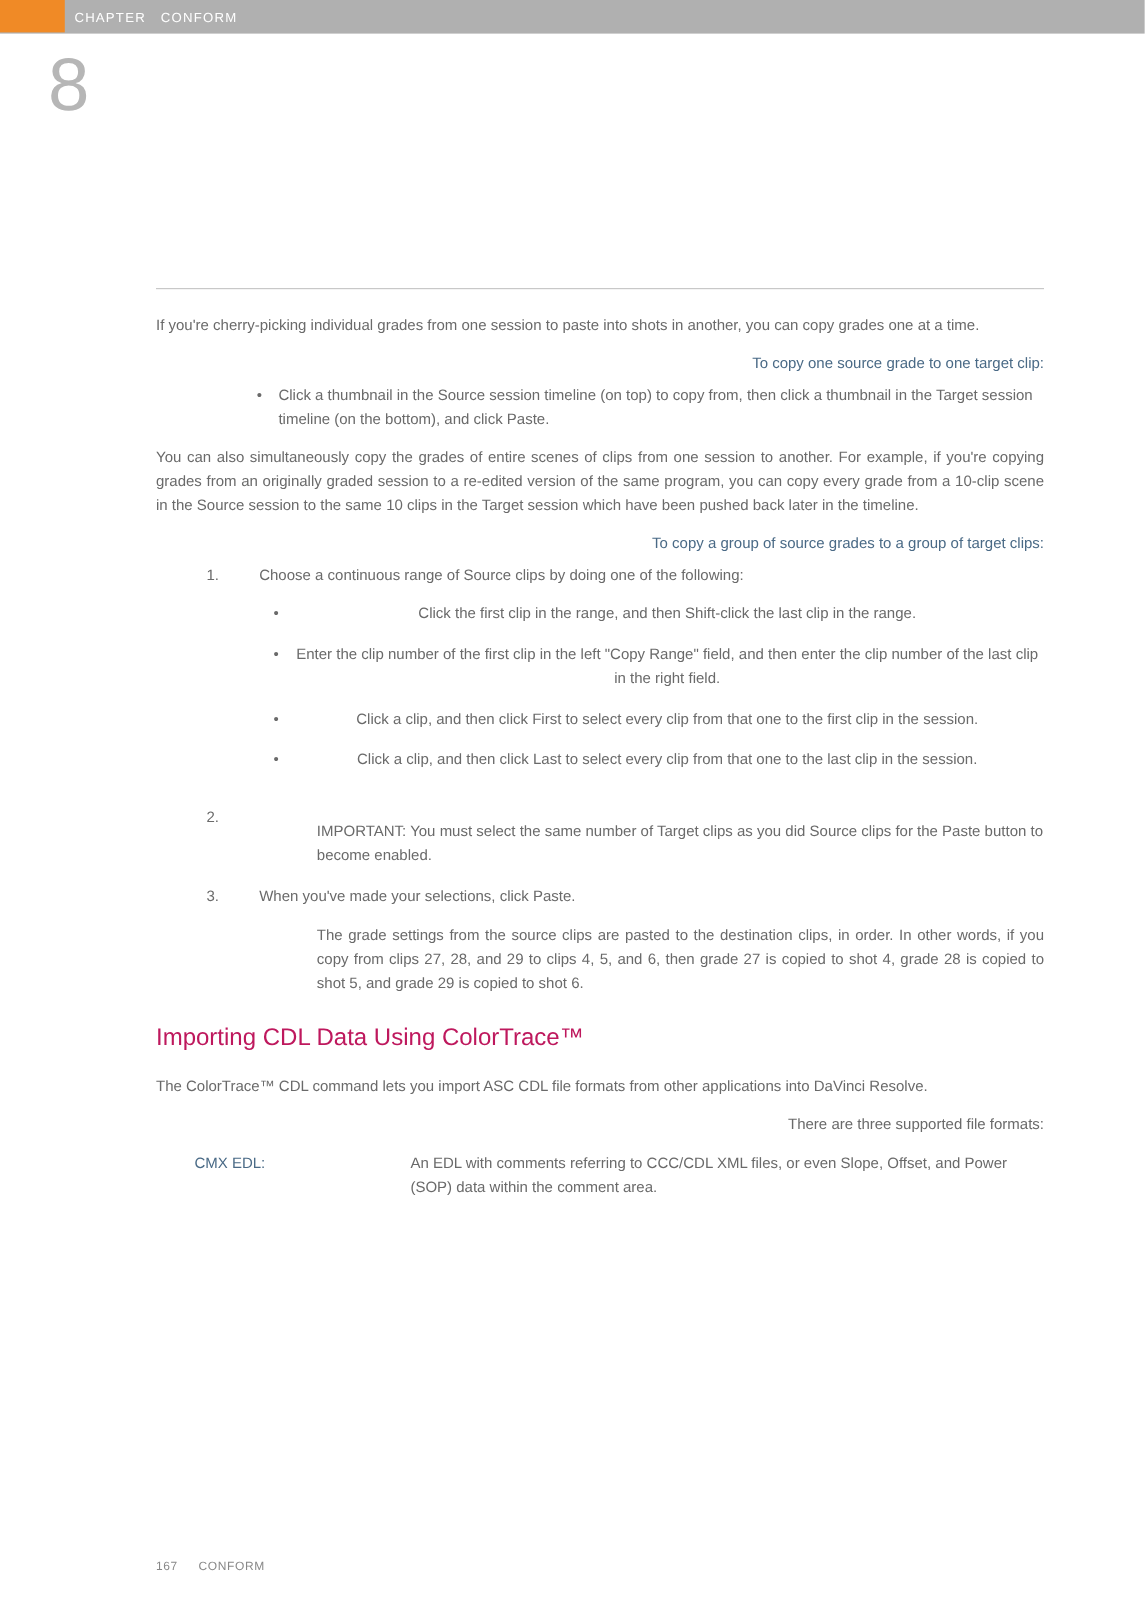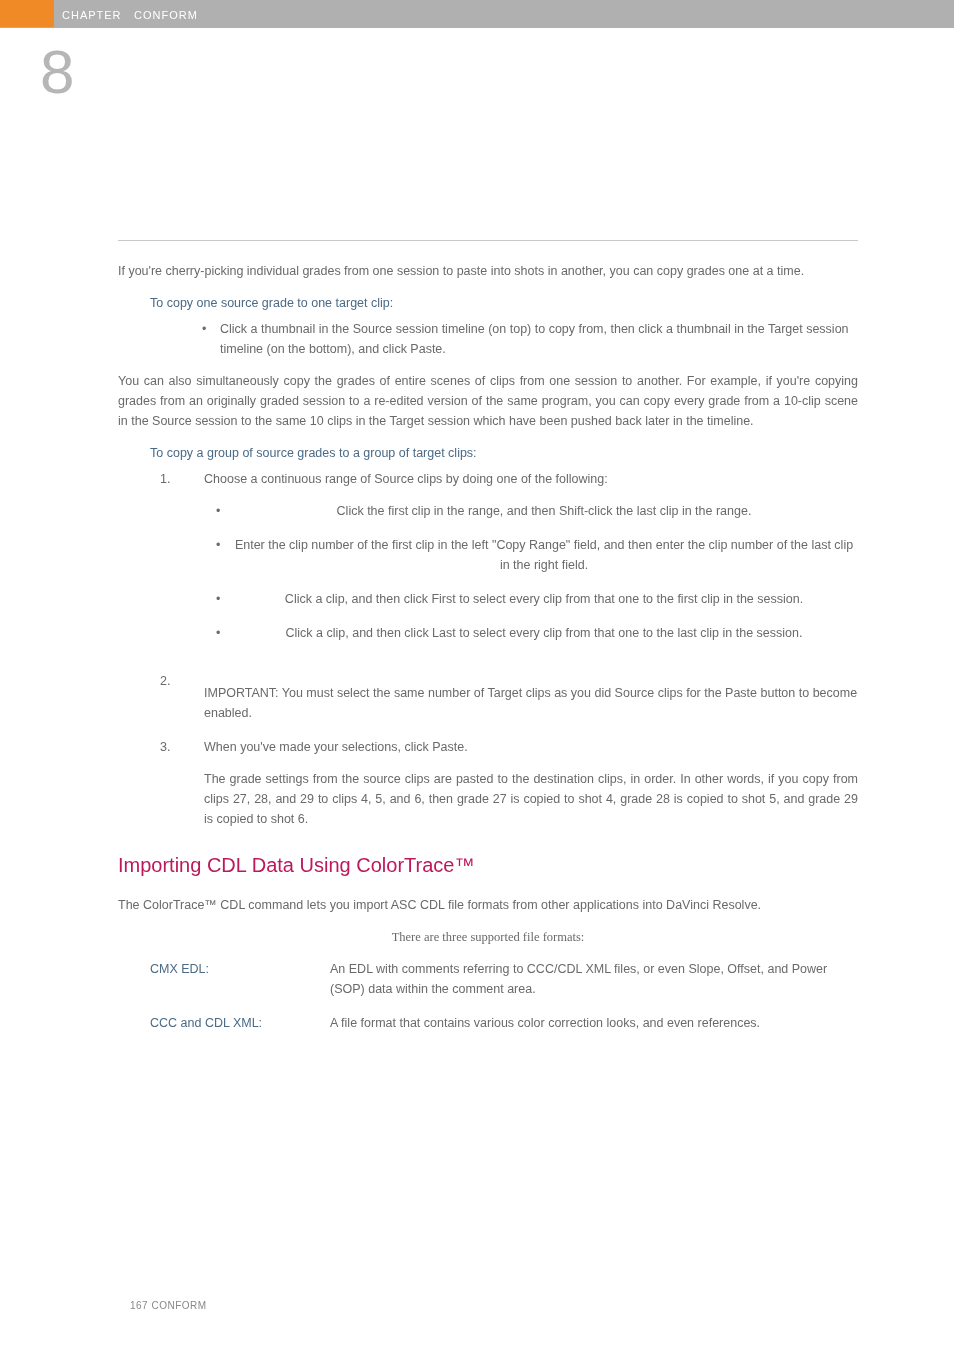"If you're cherry-picking individual" .content { left: 118px -> 130px }
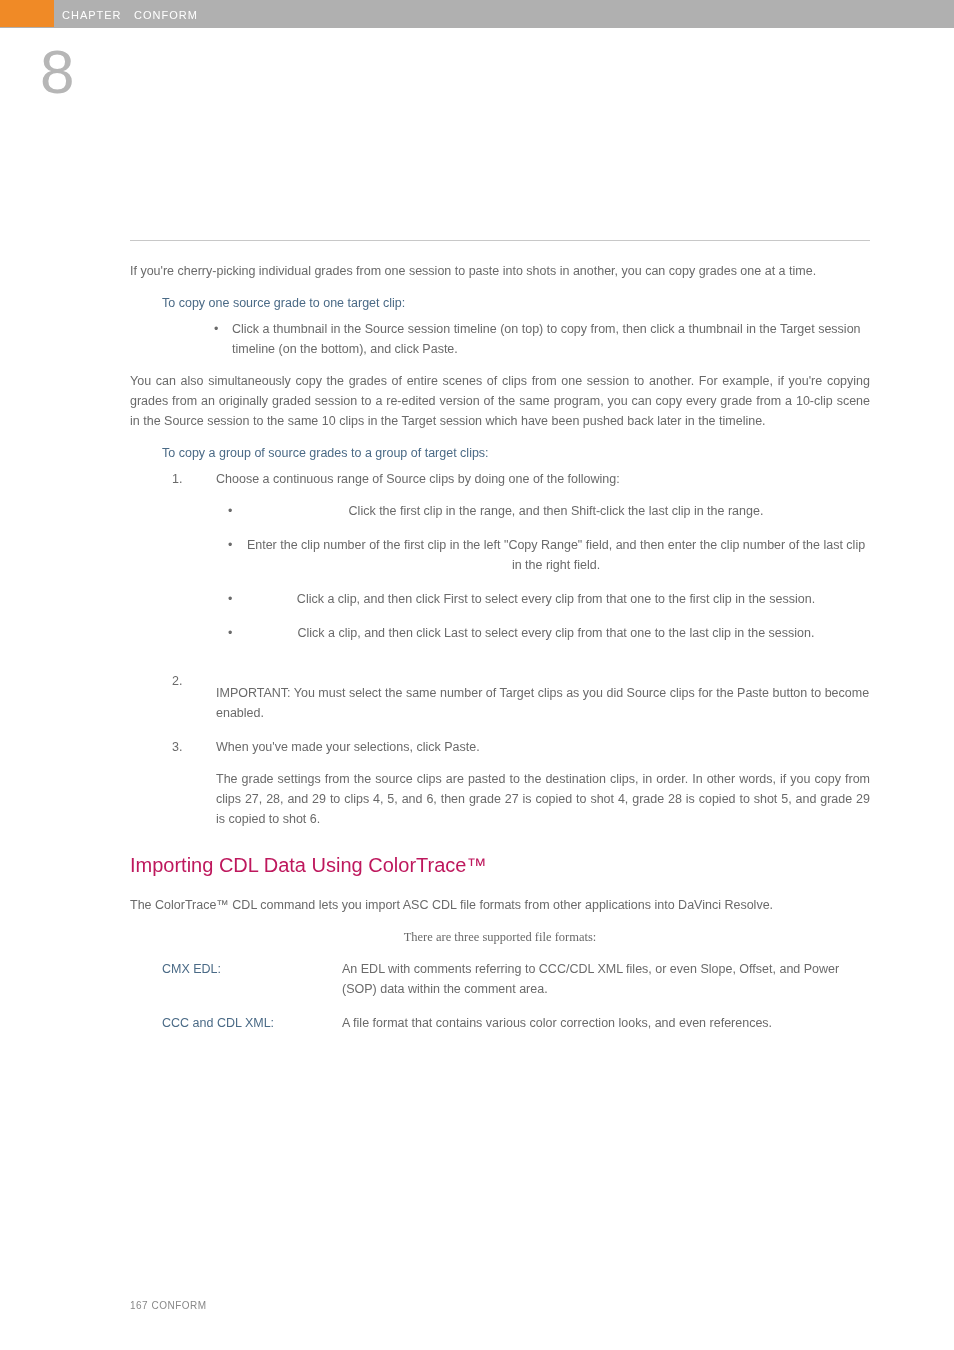"To copy one source grade" .subhead { text-align: none -> right }
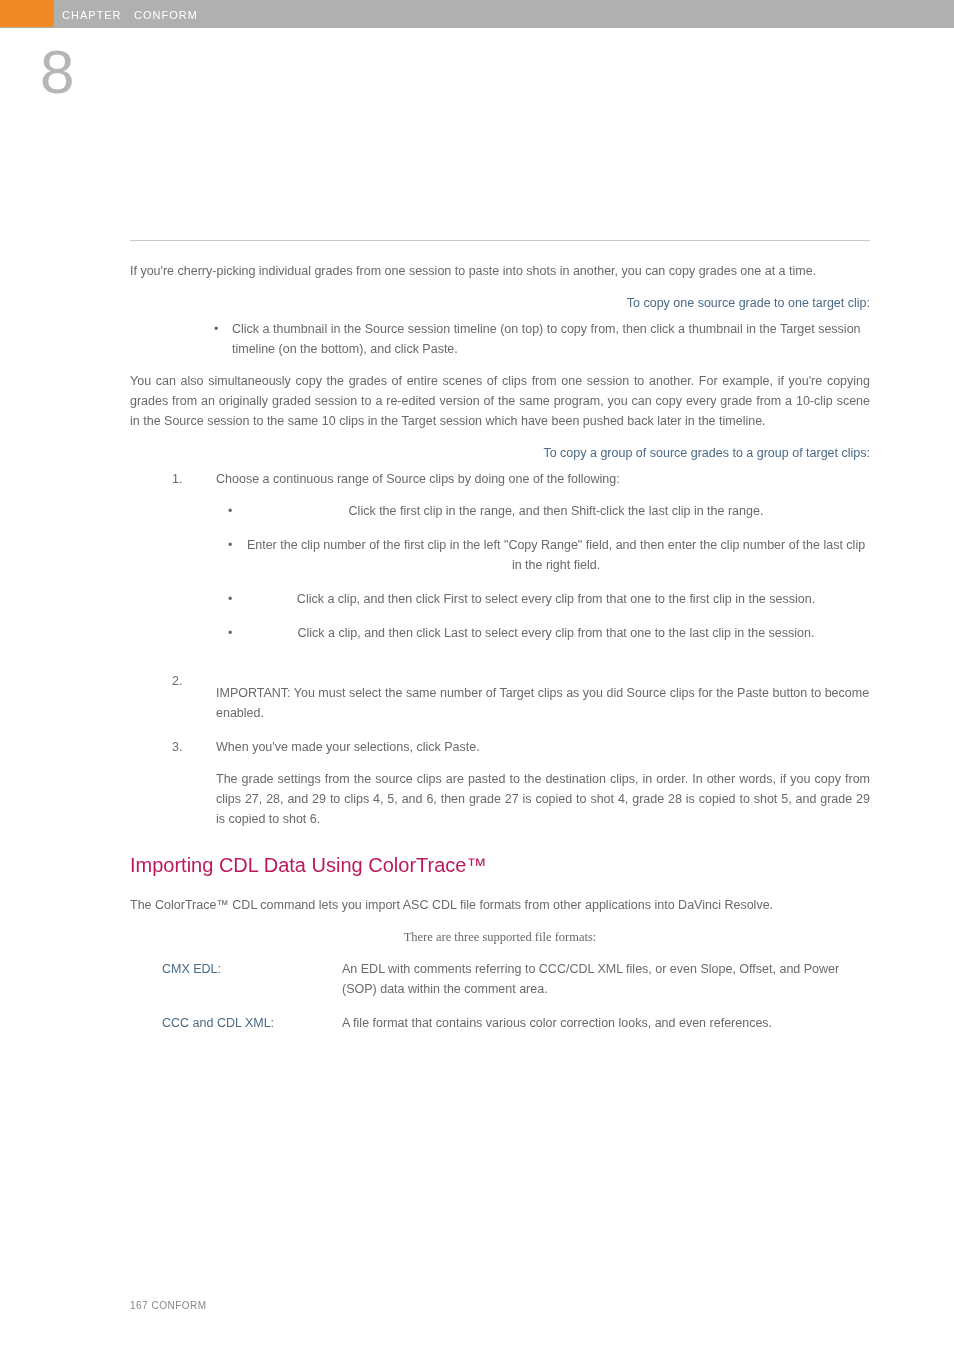"IMPORTANT: You must select the" .numnote { margin-left: none -> 48px }
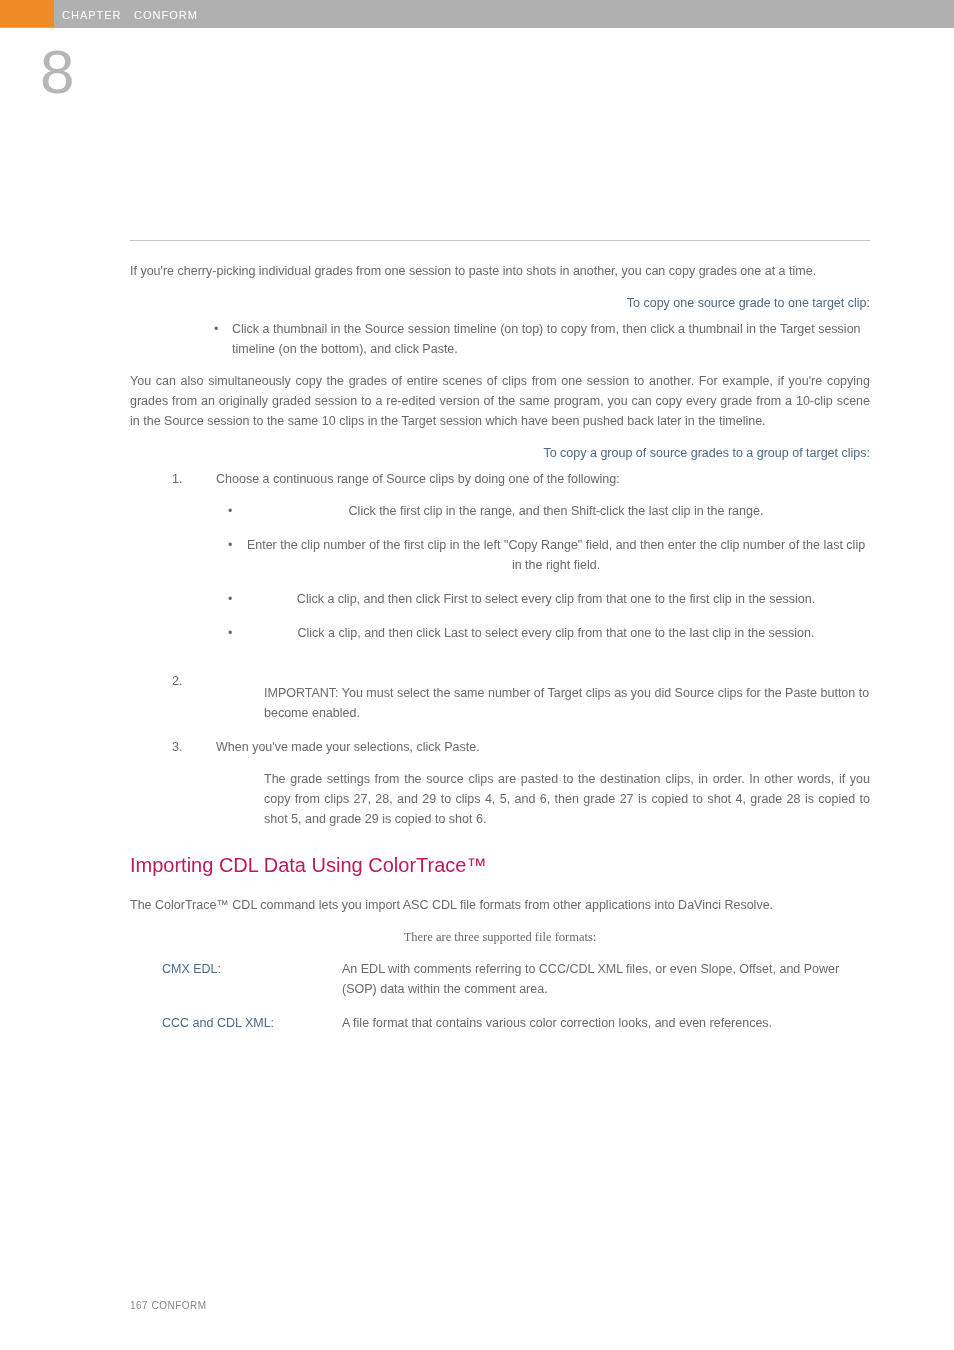"There are three supported file" p { font-family: Liberation Serif, serif -> none; text-align: center -> right }
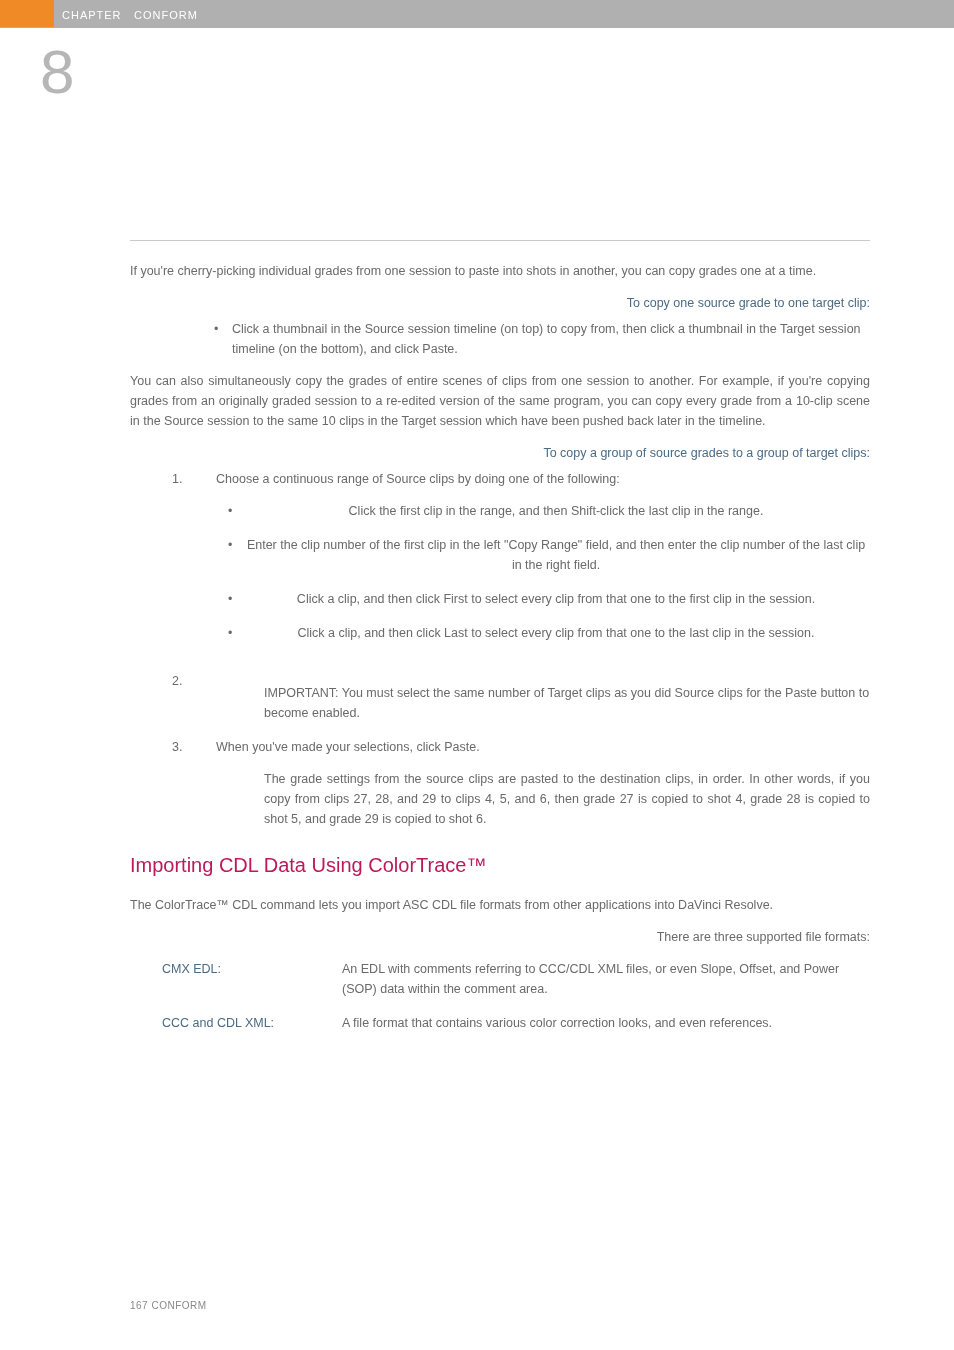"CCC and CDL XML:" div.def-row { html: <div> <div>CCC and CDL XML:</div> <div>A file format that contains various color correction looks, and even references.</div> </div> -> none }
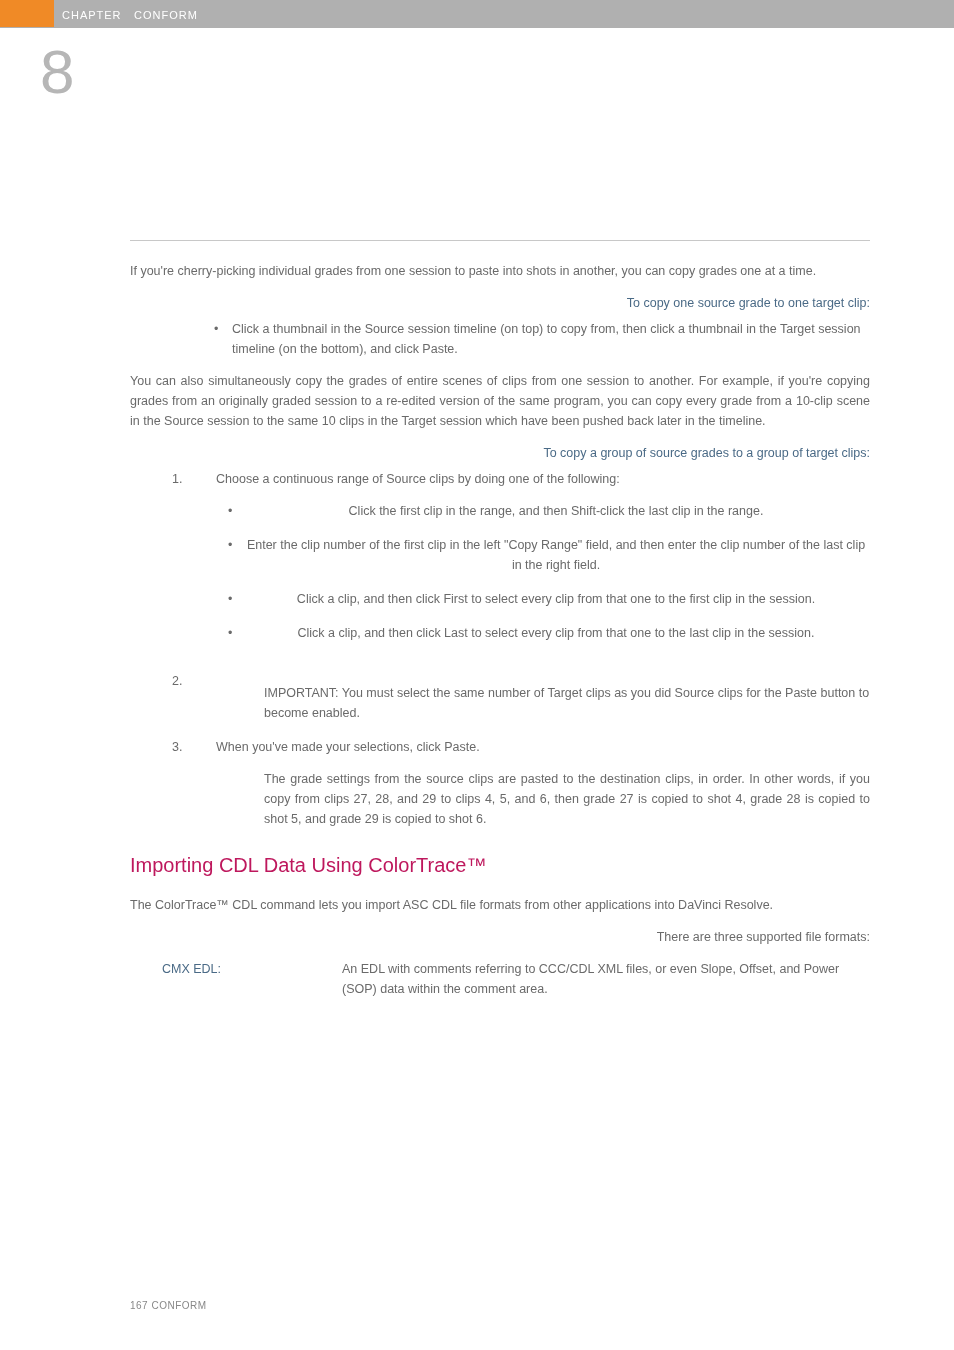"167" .footer .pnum { margin-right: 0 -> 14px }
